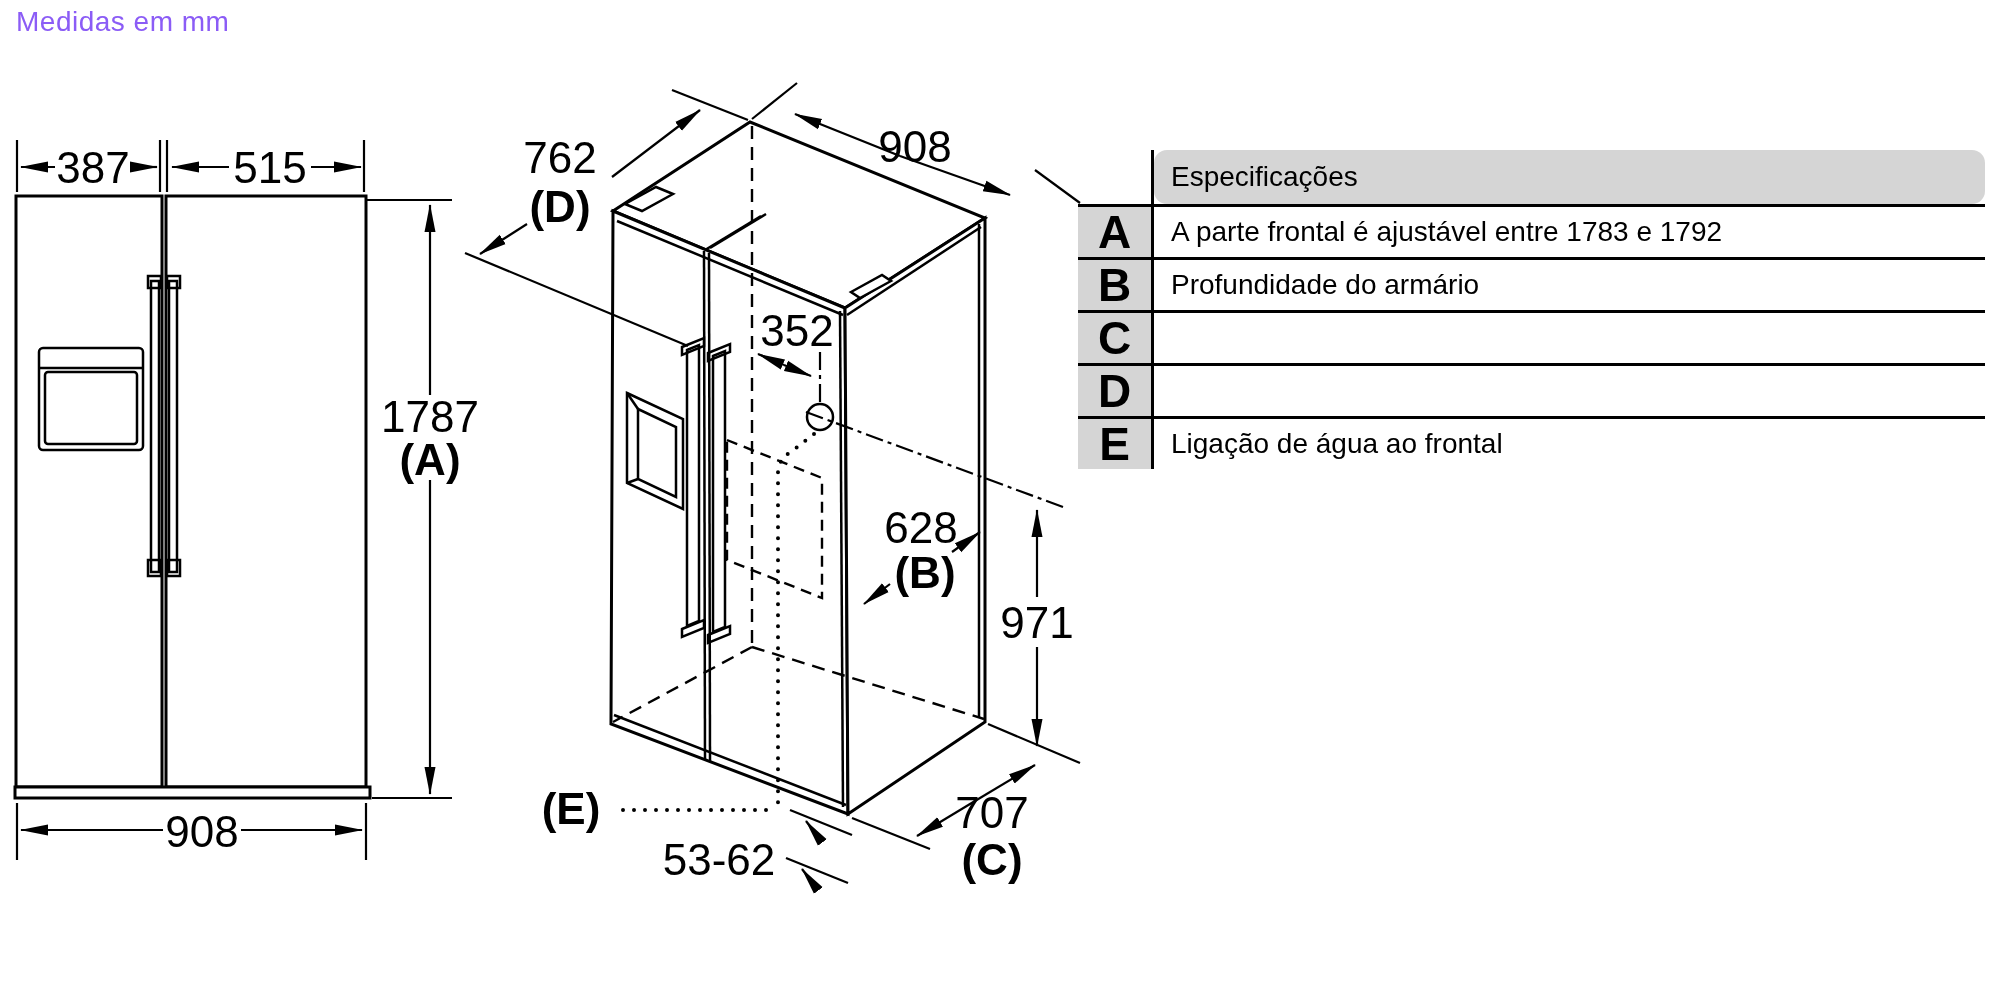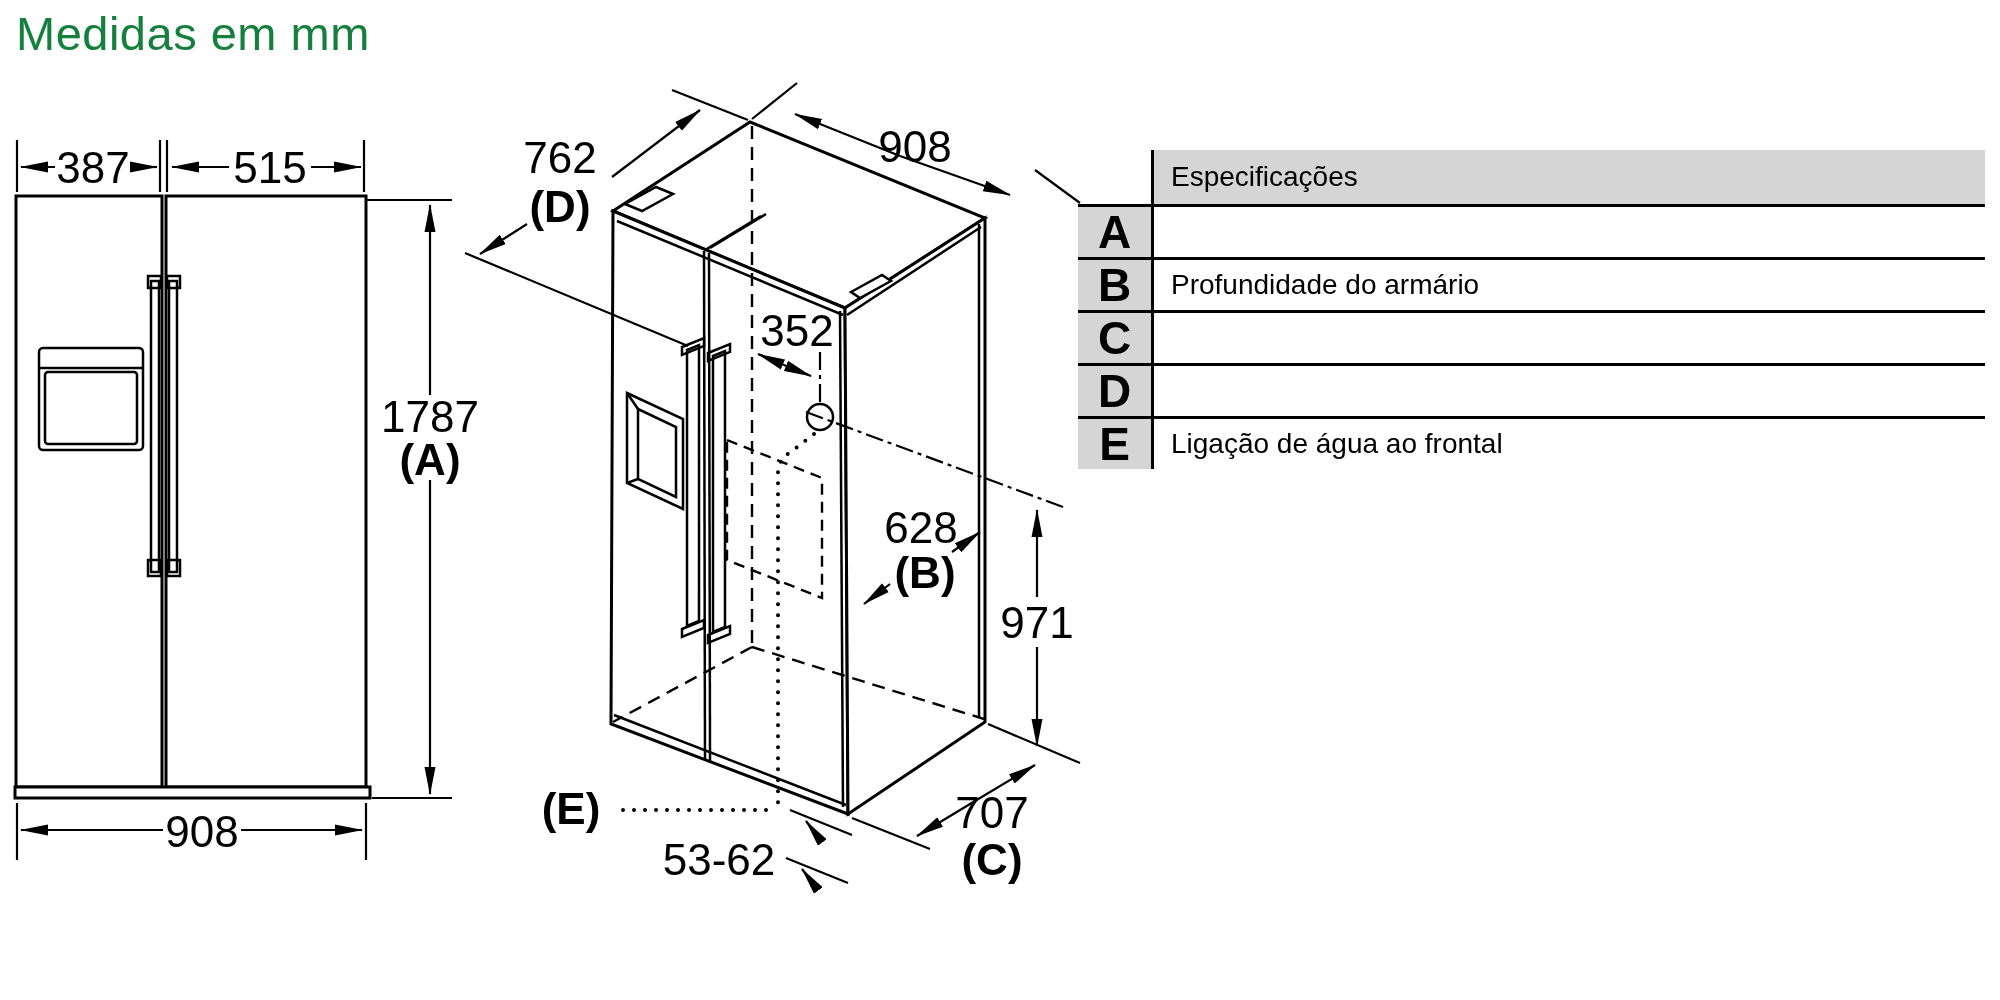"Medidas em mm" .page-title { color: #15803d -> #8b5cf6; font-size: 47px -> 28px }
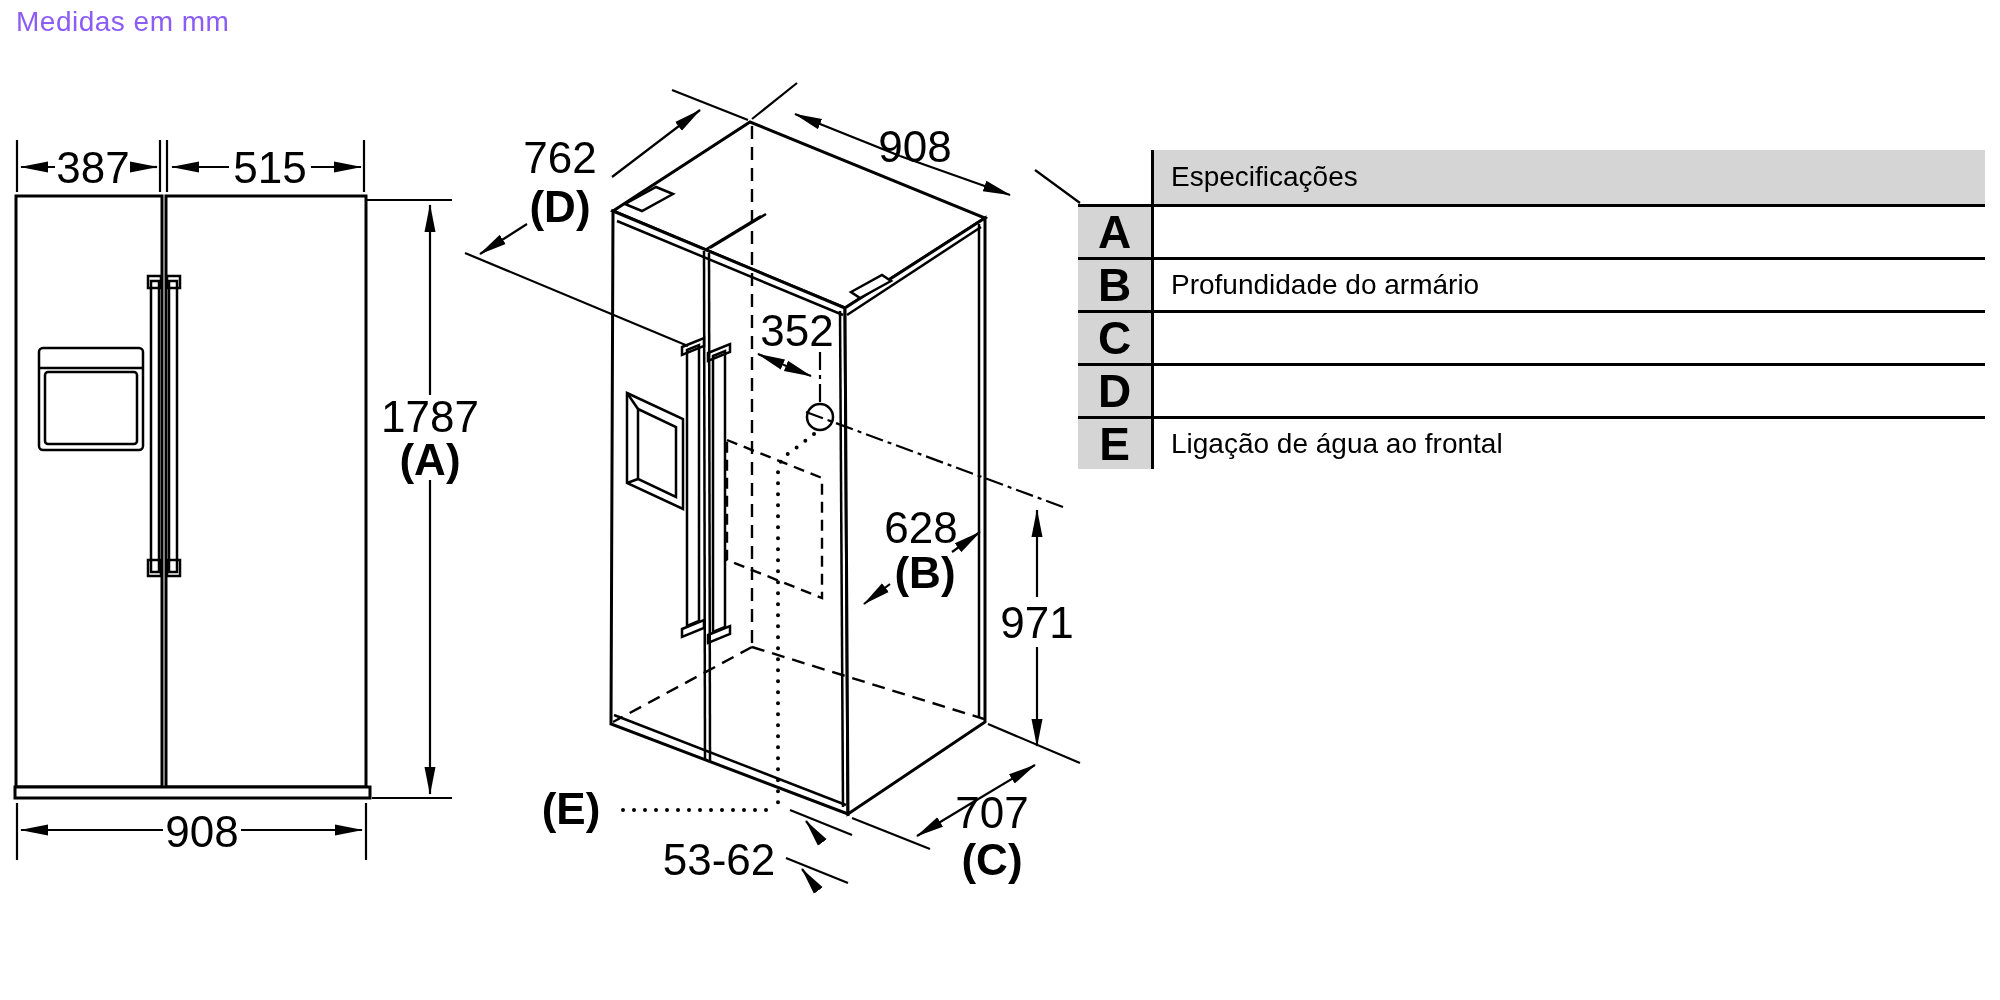"Especificações" .tr-head .cell-text { border-radius: none -> 13px }
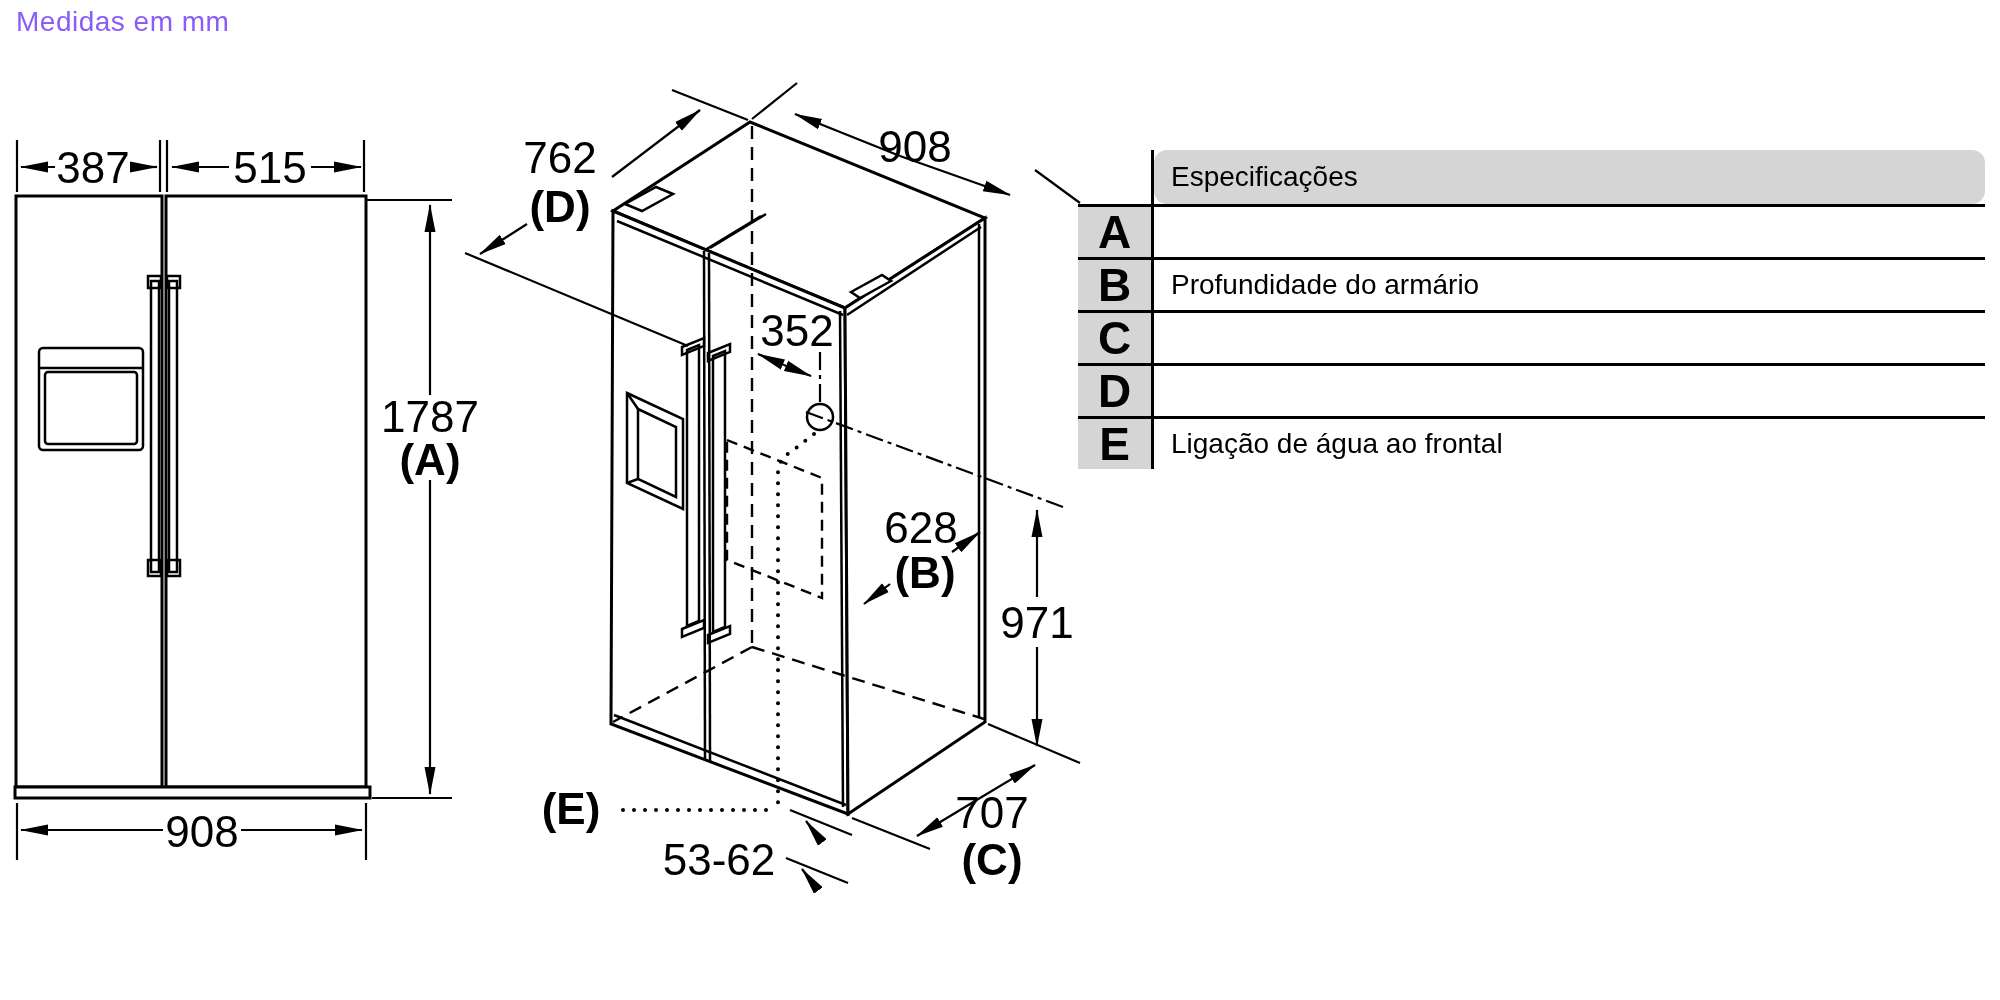"A parte frontal é ajustável" div.cell-text { html: none -> <div>A parte frontal é ajustável entre 1783 e 1792</div> }
